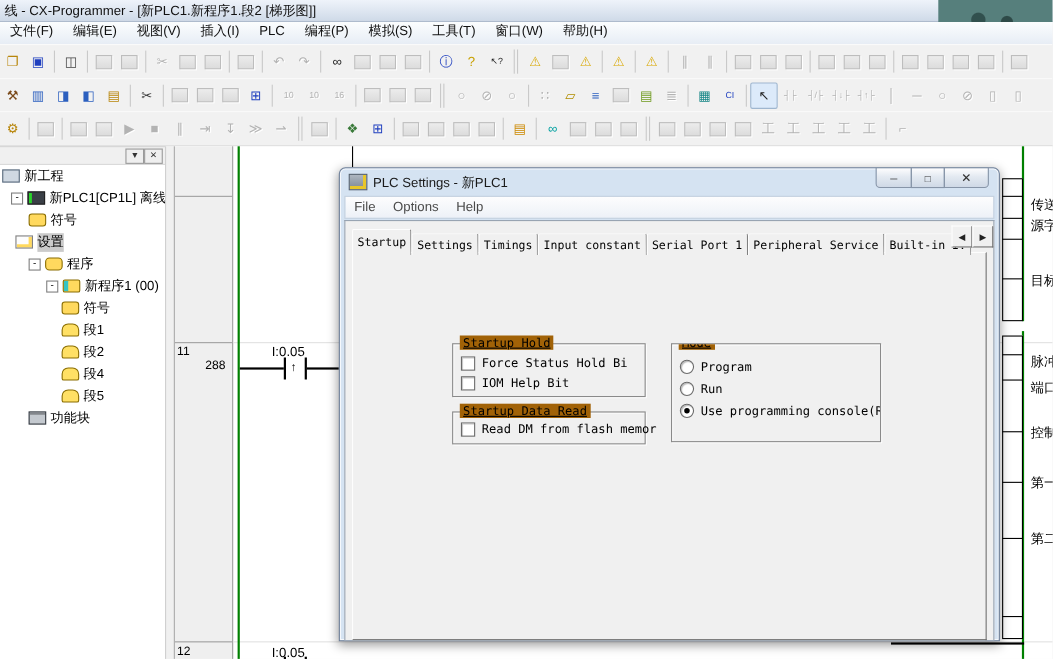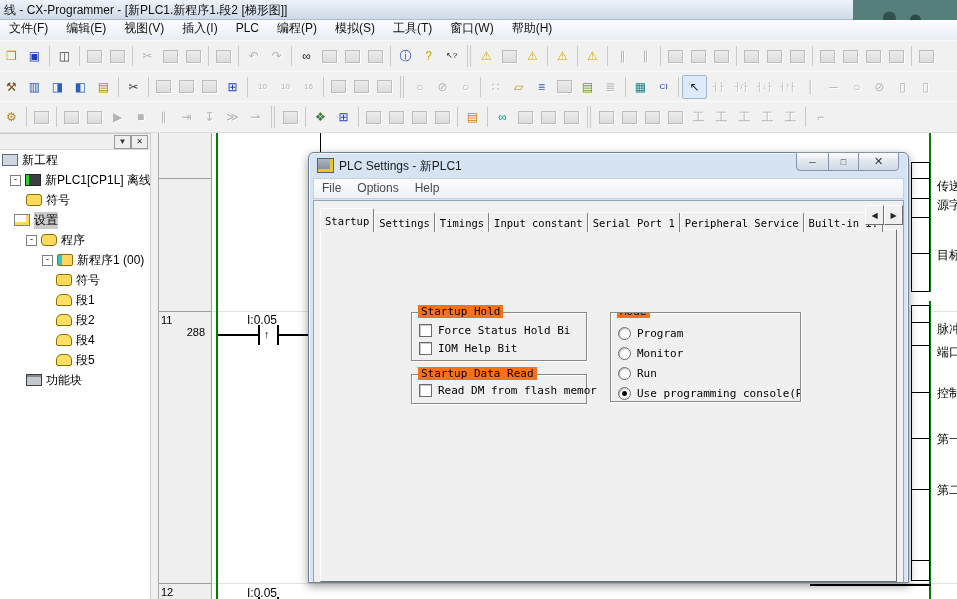"Startup Hold" .grp .legend { background: #f97316 -> #a16207; text-decoration: none -> underline }
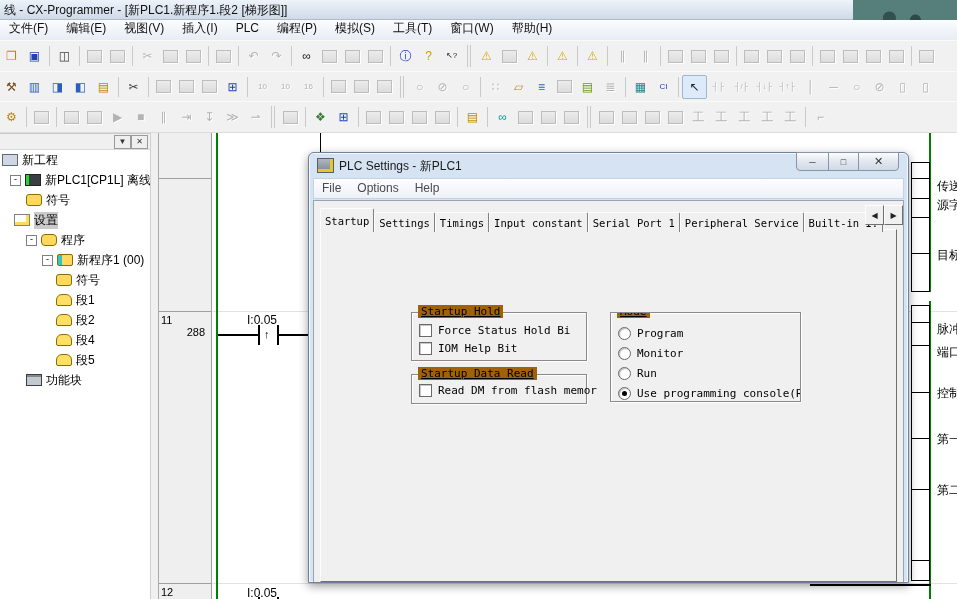"Monitor" div.opt { html: <div> <span></span> <span>Monitor</span> </div> -> none }
